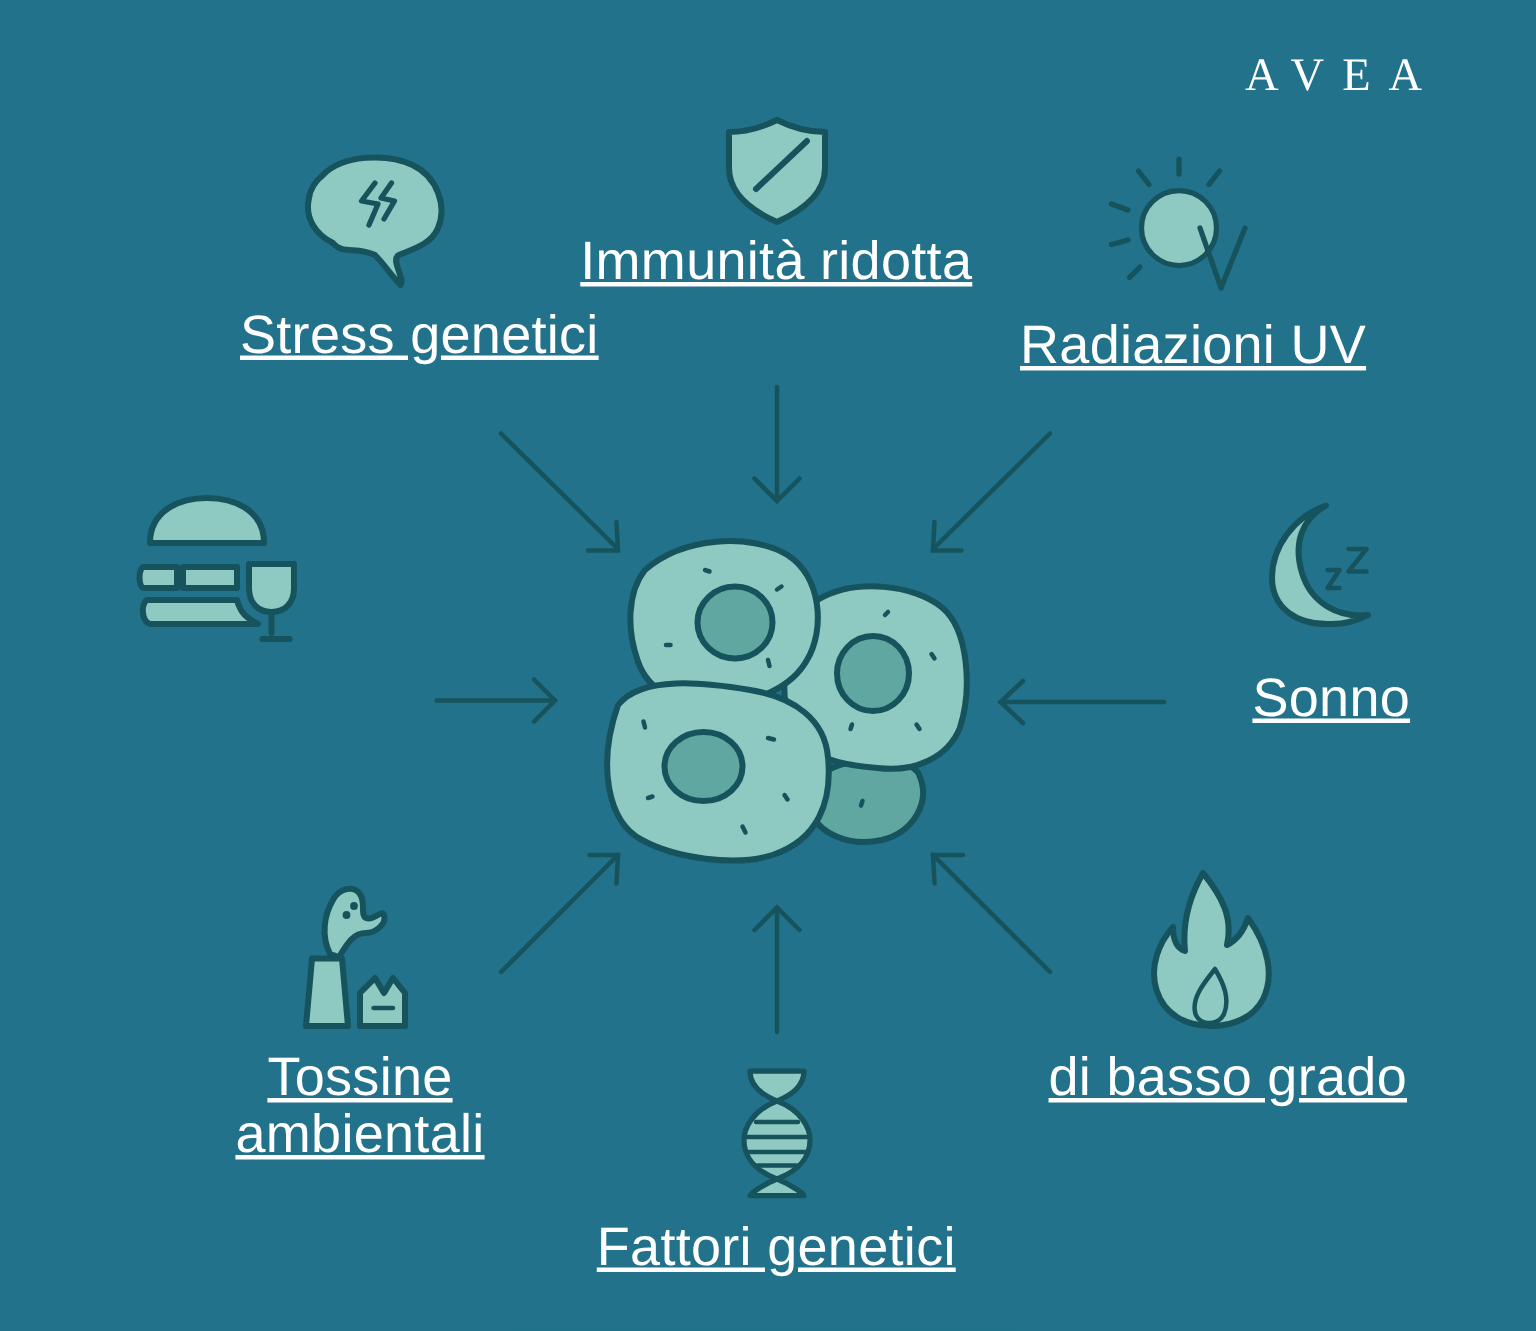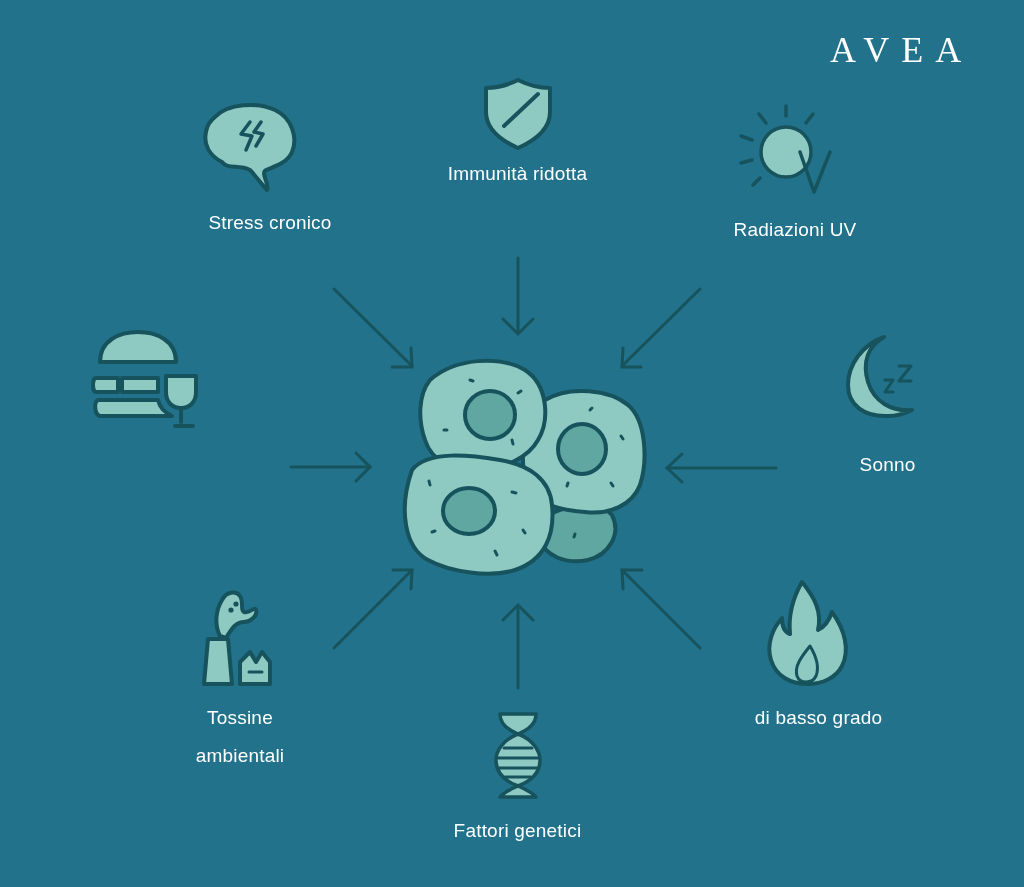"AVEA" .logo { font-size: 36px -> 31px }
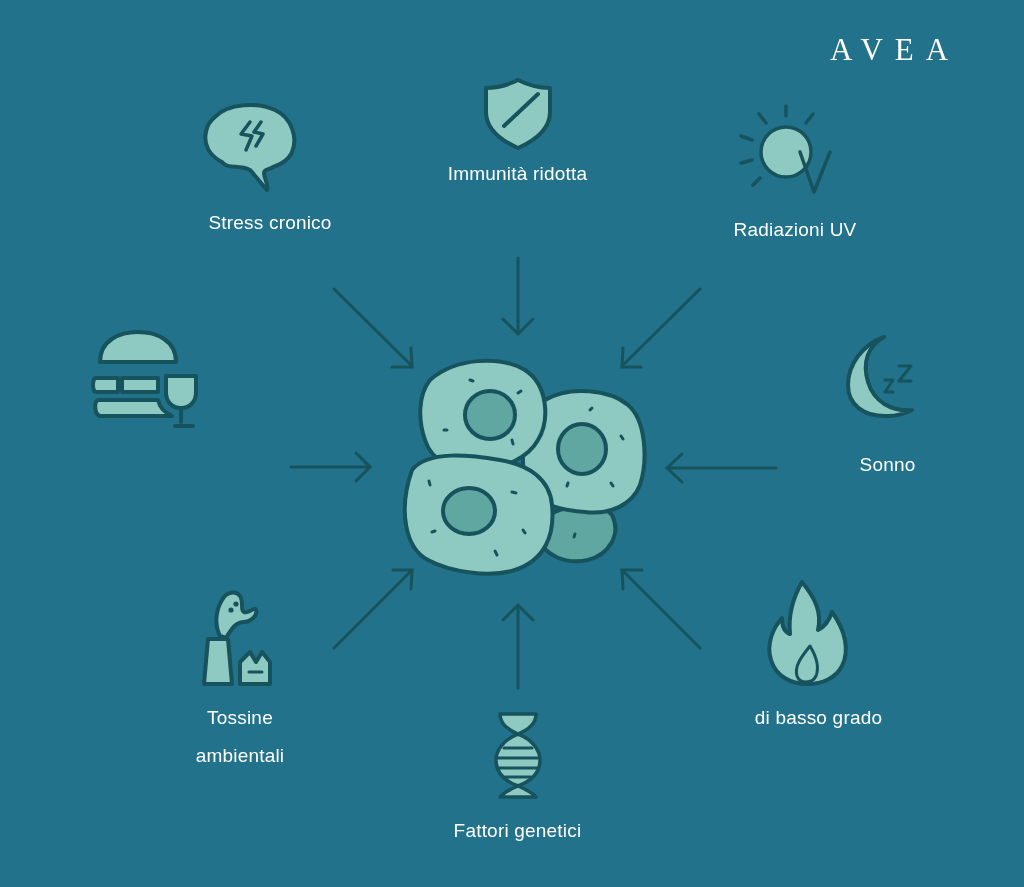"Immunità ridotta" .label { font-size: 19px -> 36px; text-decoration: none -> underline }
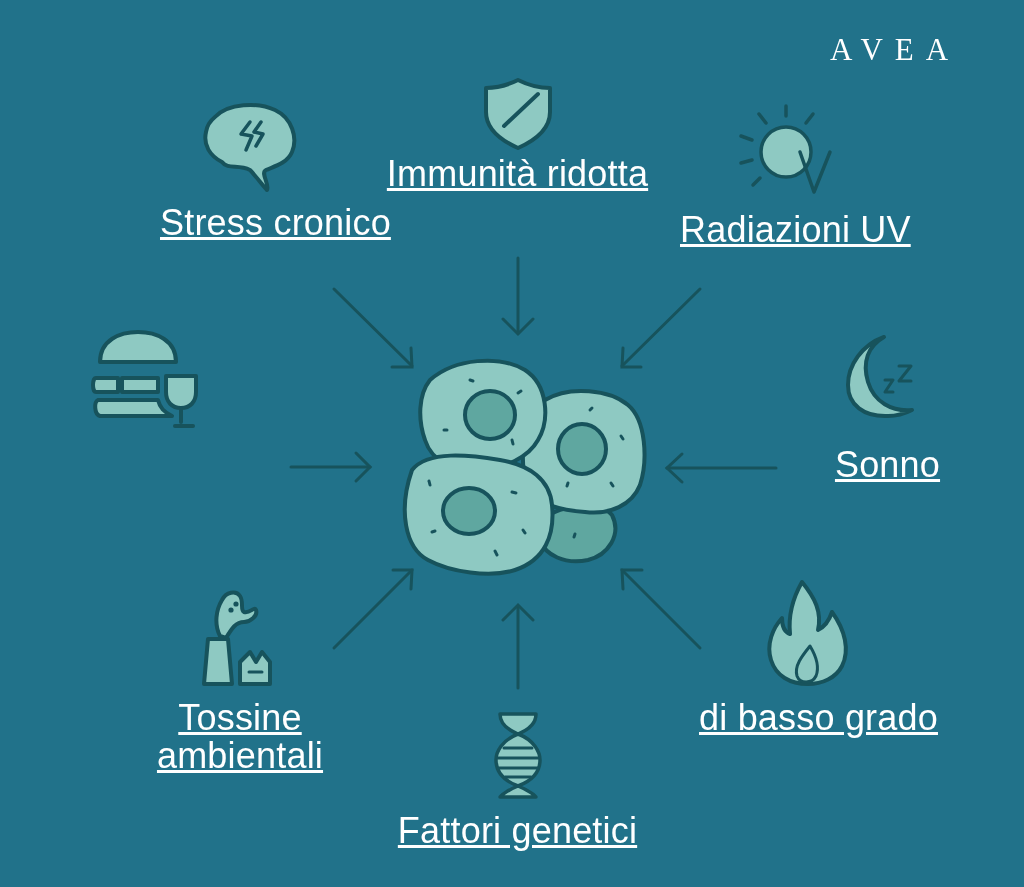"Stress cronico" span { text: cronico -> genetici }
